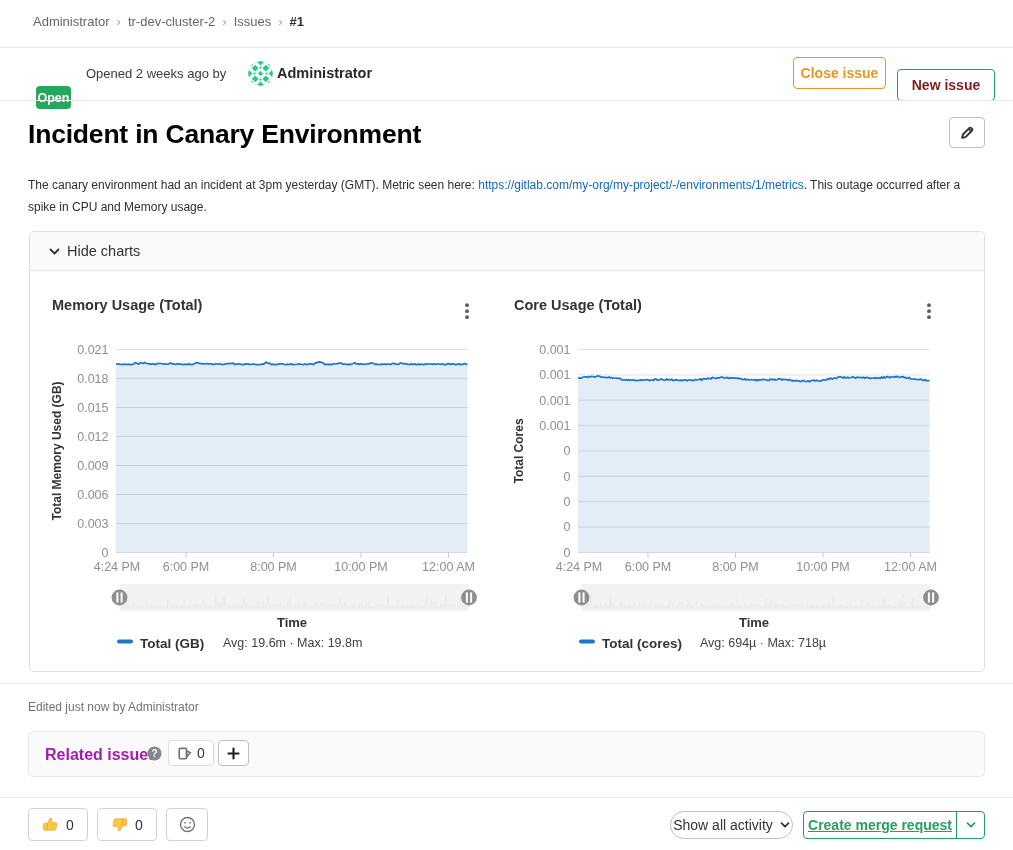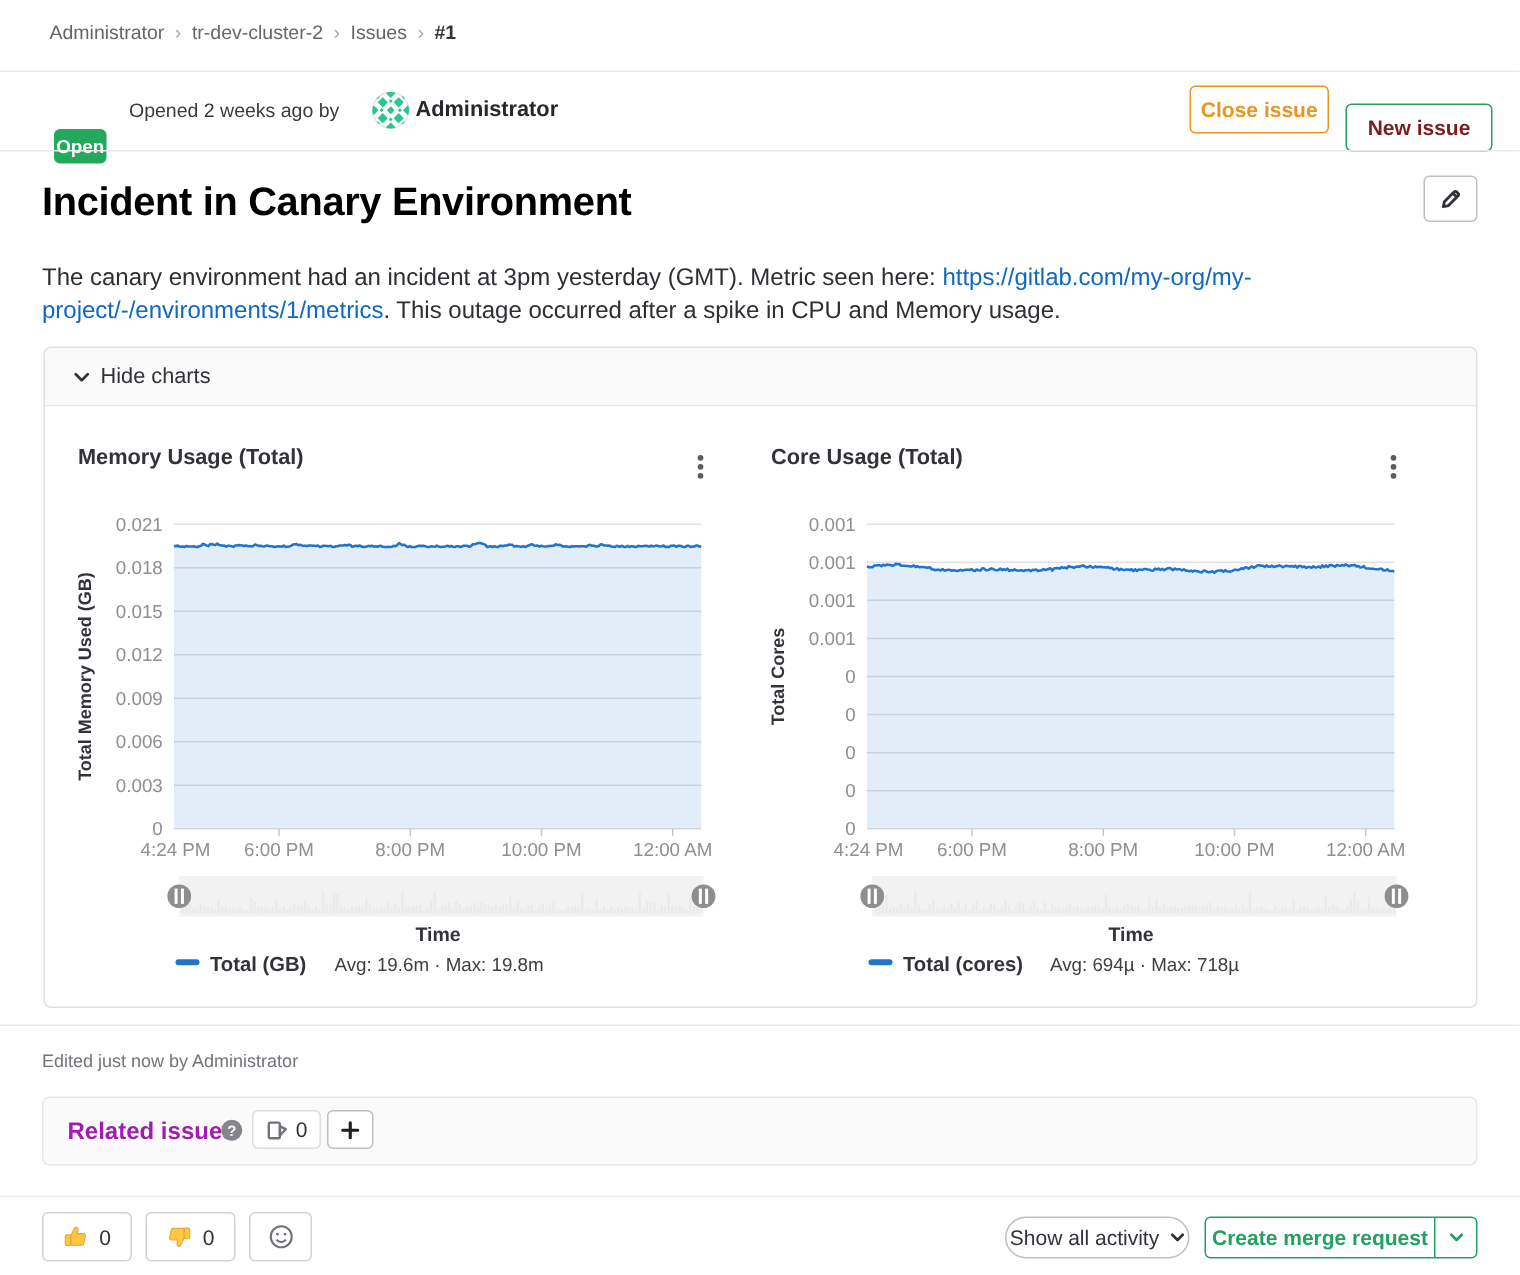"The canary environment had an" div.abs { font-size: 16px -> 12px }
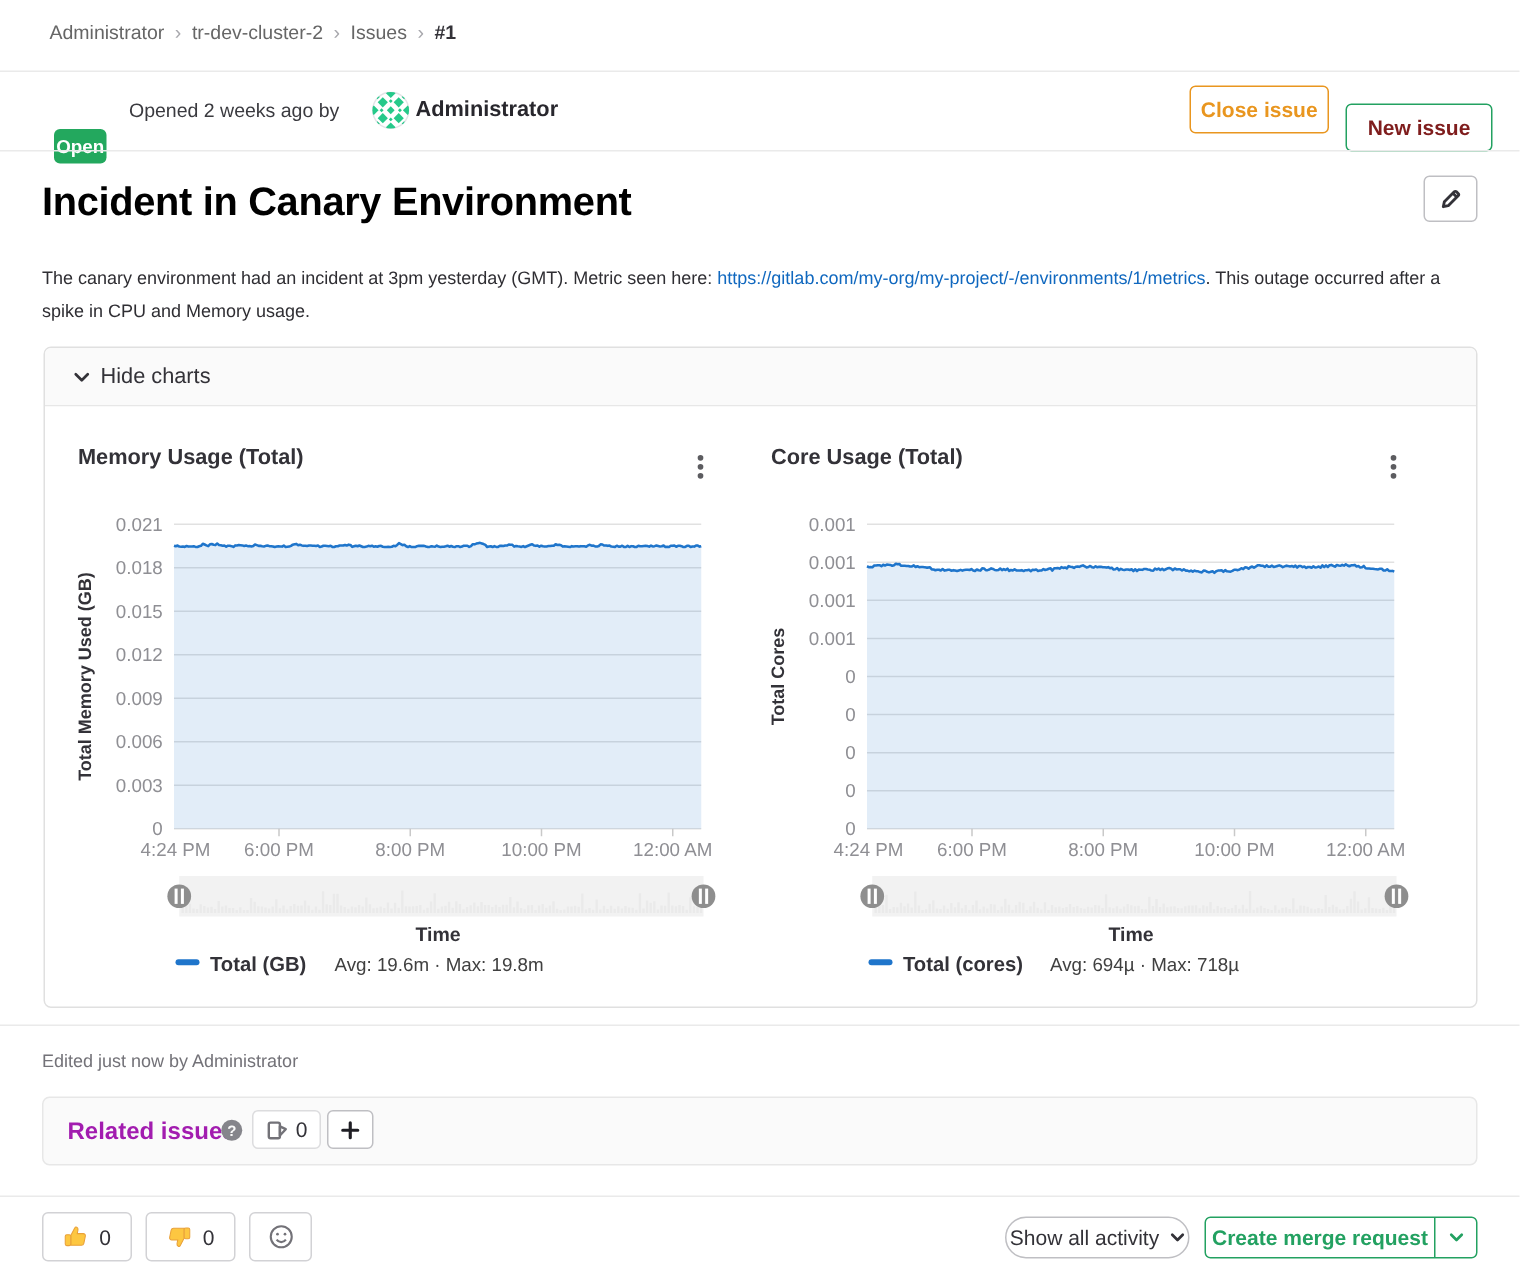"Create merge request" div { text-decoration: none -> underline }
